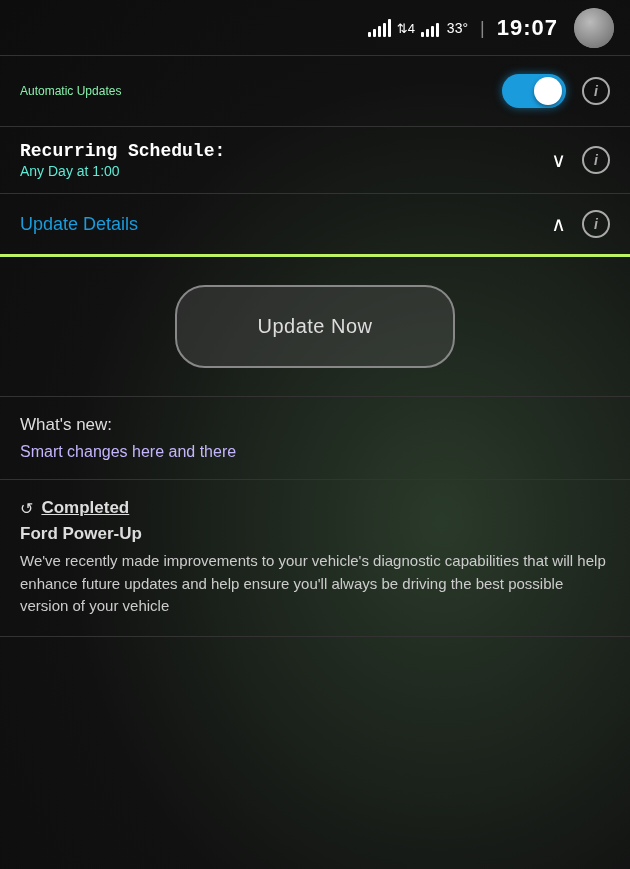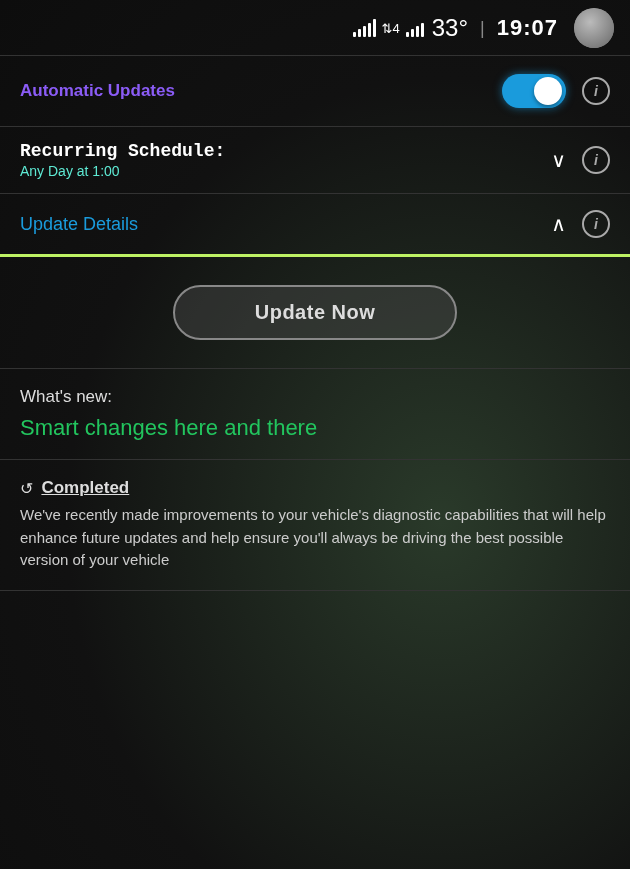"33°" .status-temp { font-size: 24px -> 14px }
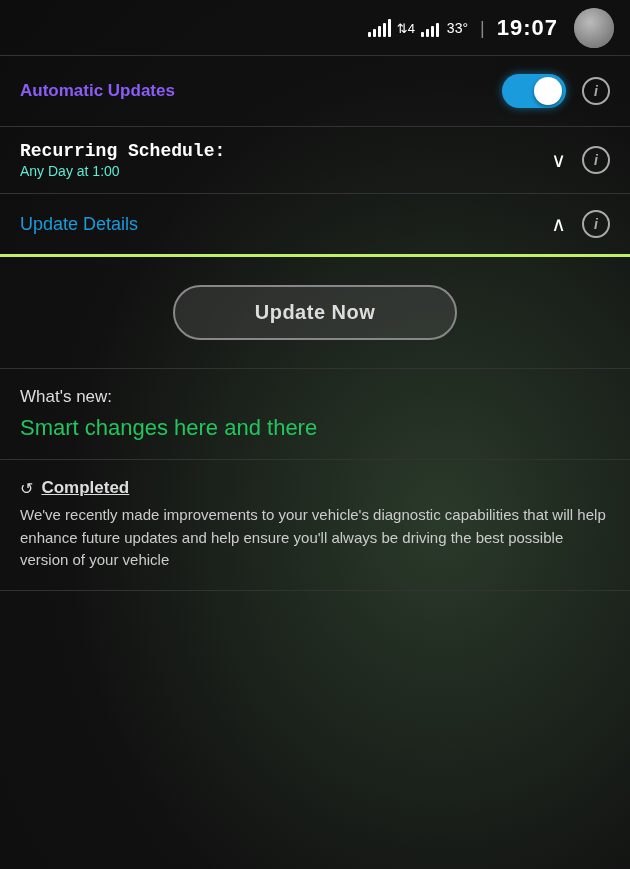"Automatic Updates" .section-label { color: #8b5cf6 -> #86efac; font-size: 17px -> 12px; font-weight: 700 -> 400 }
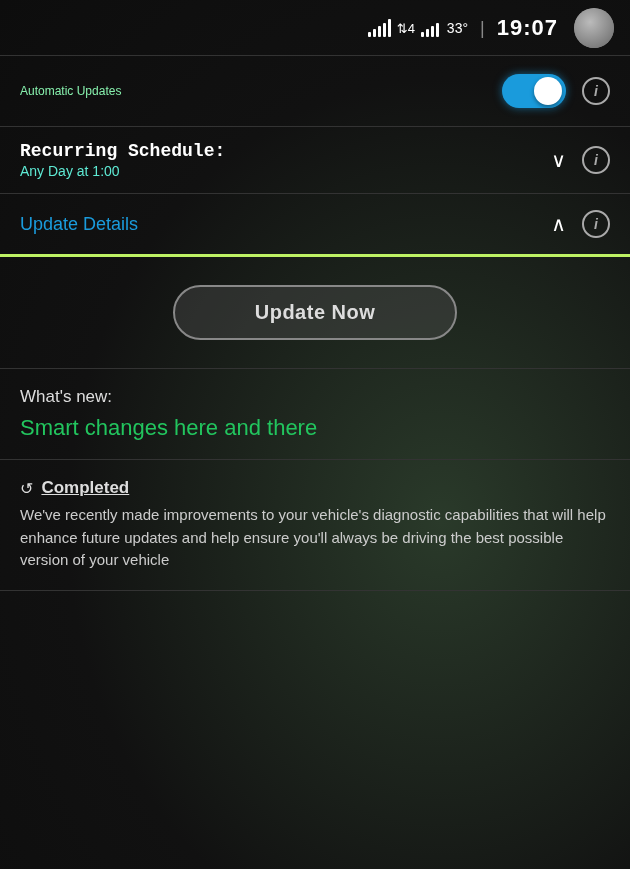"Update Now" .update-now-btn { font-weight: 700 -> 400; padding: 14px 80px -> 28px 80px }
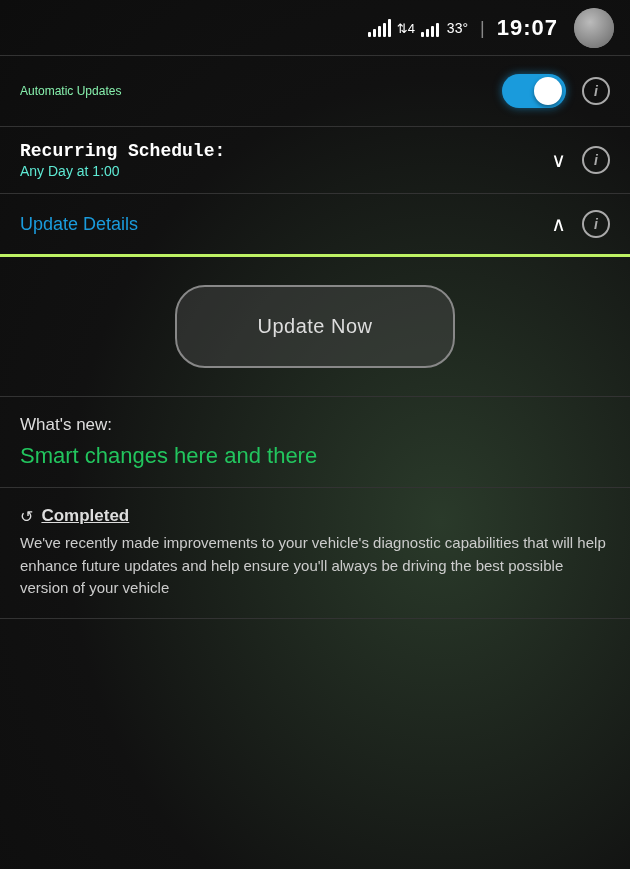"Smart changes here and there" .whats-new-text { color: #22c55e -> #c4b5fd; font-size: 22px -> 16px }
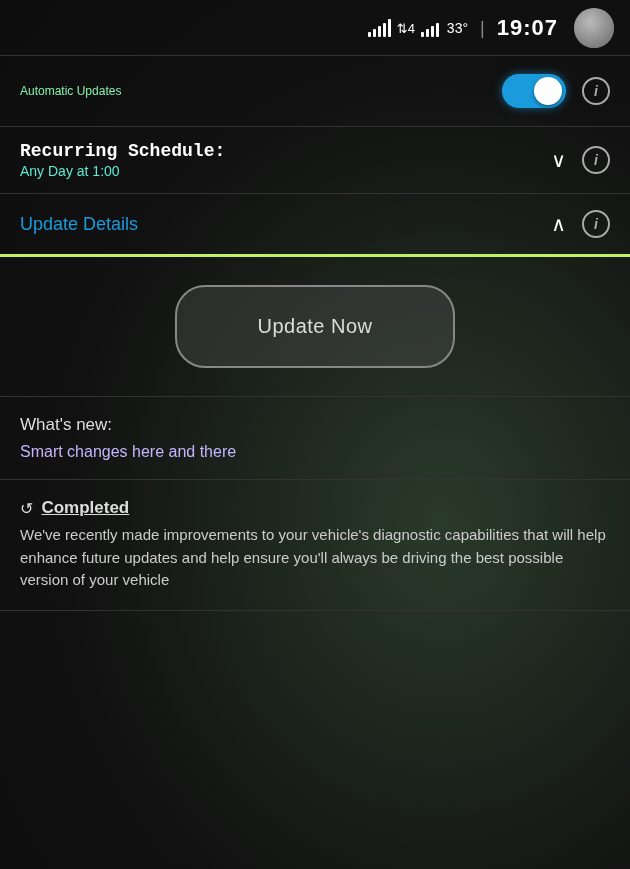"Ford Power-Up" div.ford-powerup-title { html: none -> <div>Ford Power-Up</div> }
